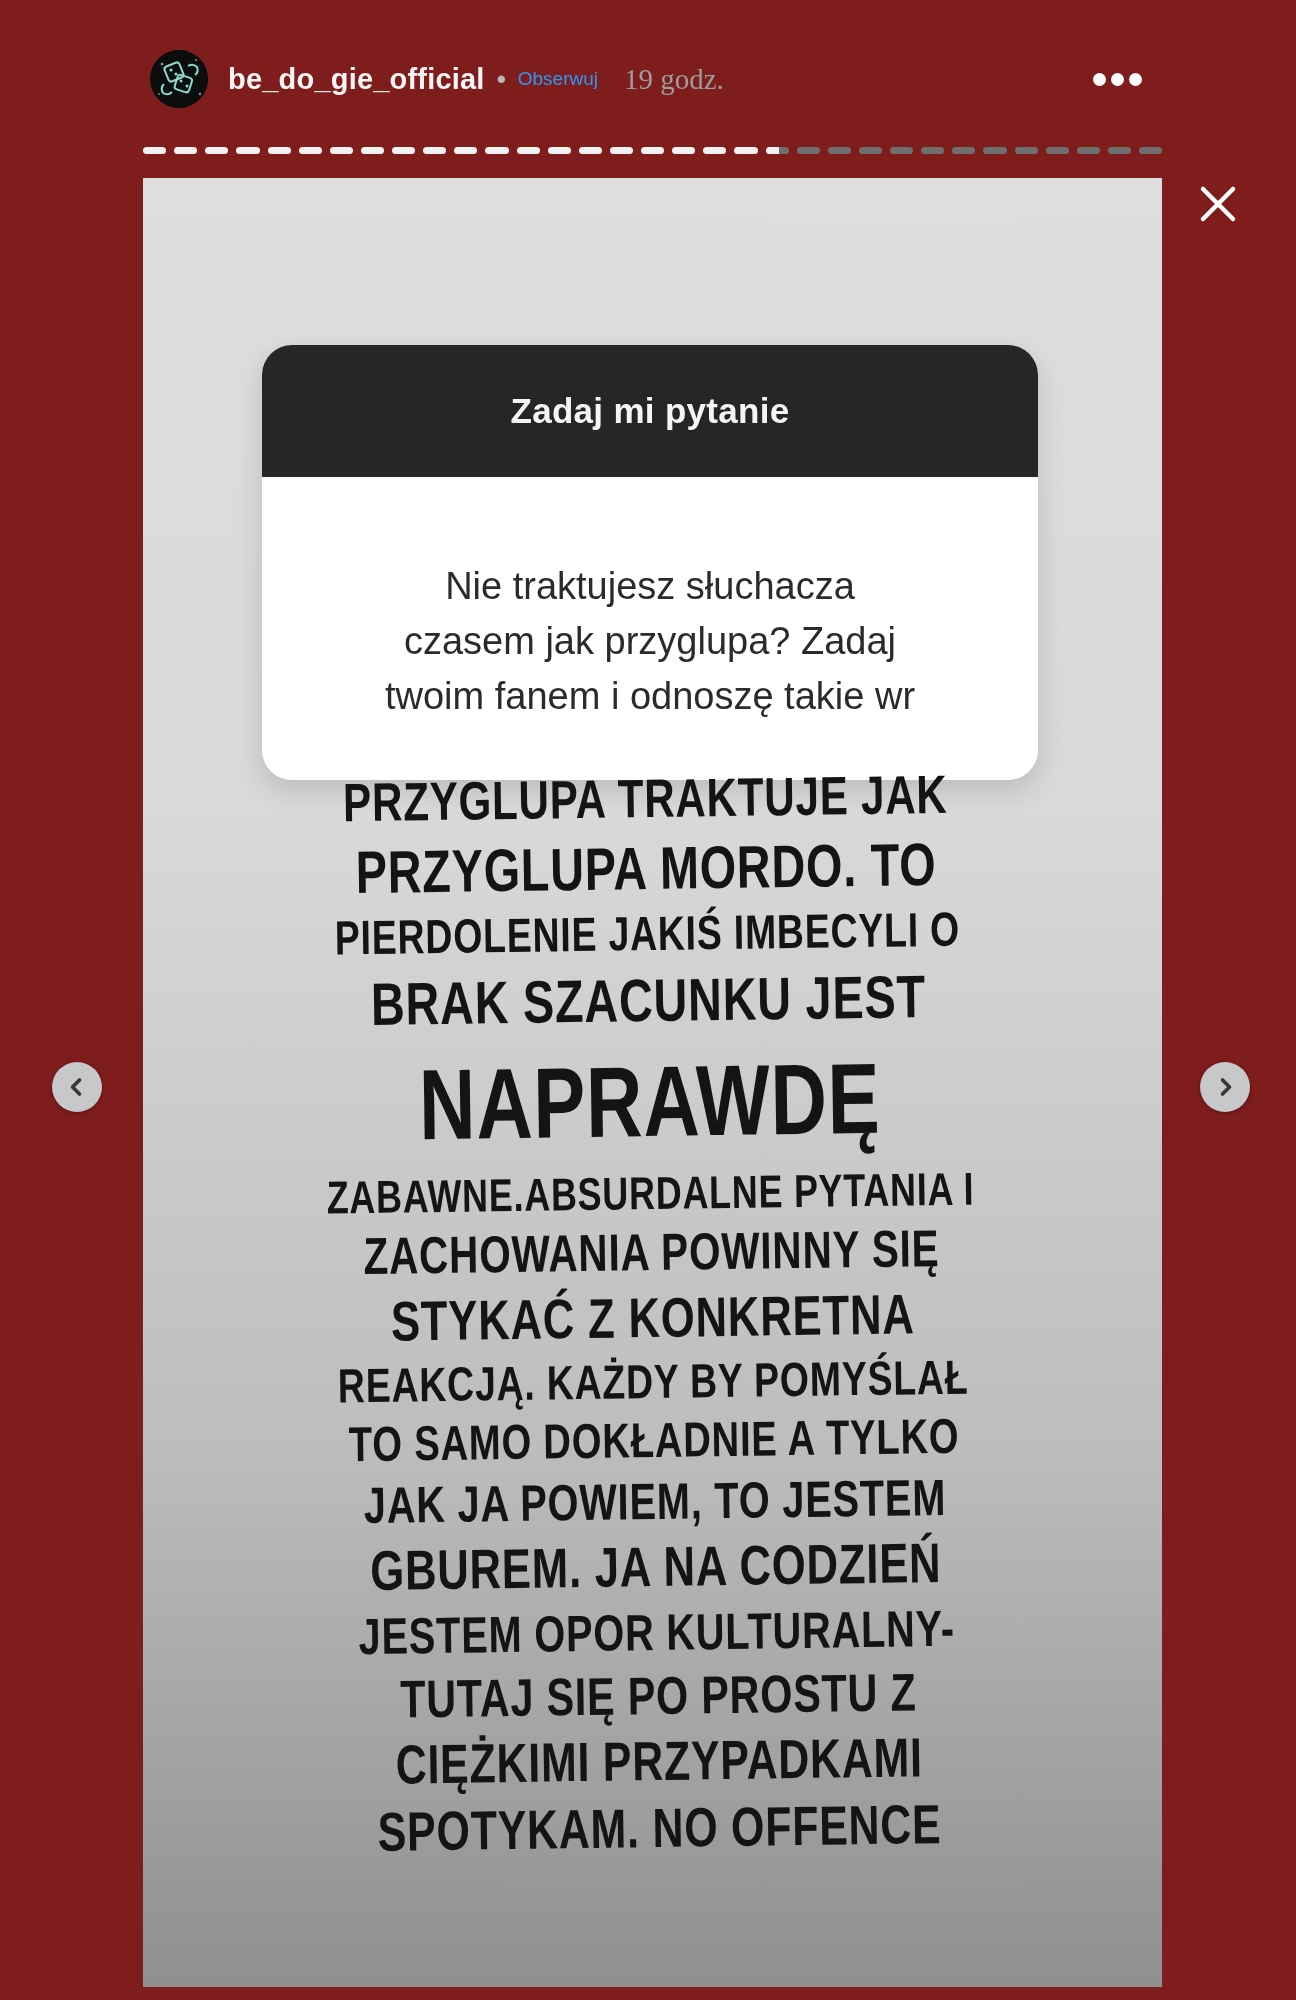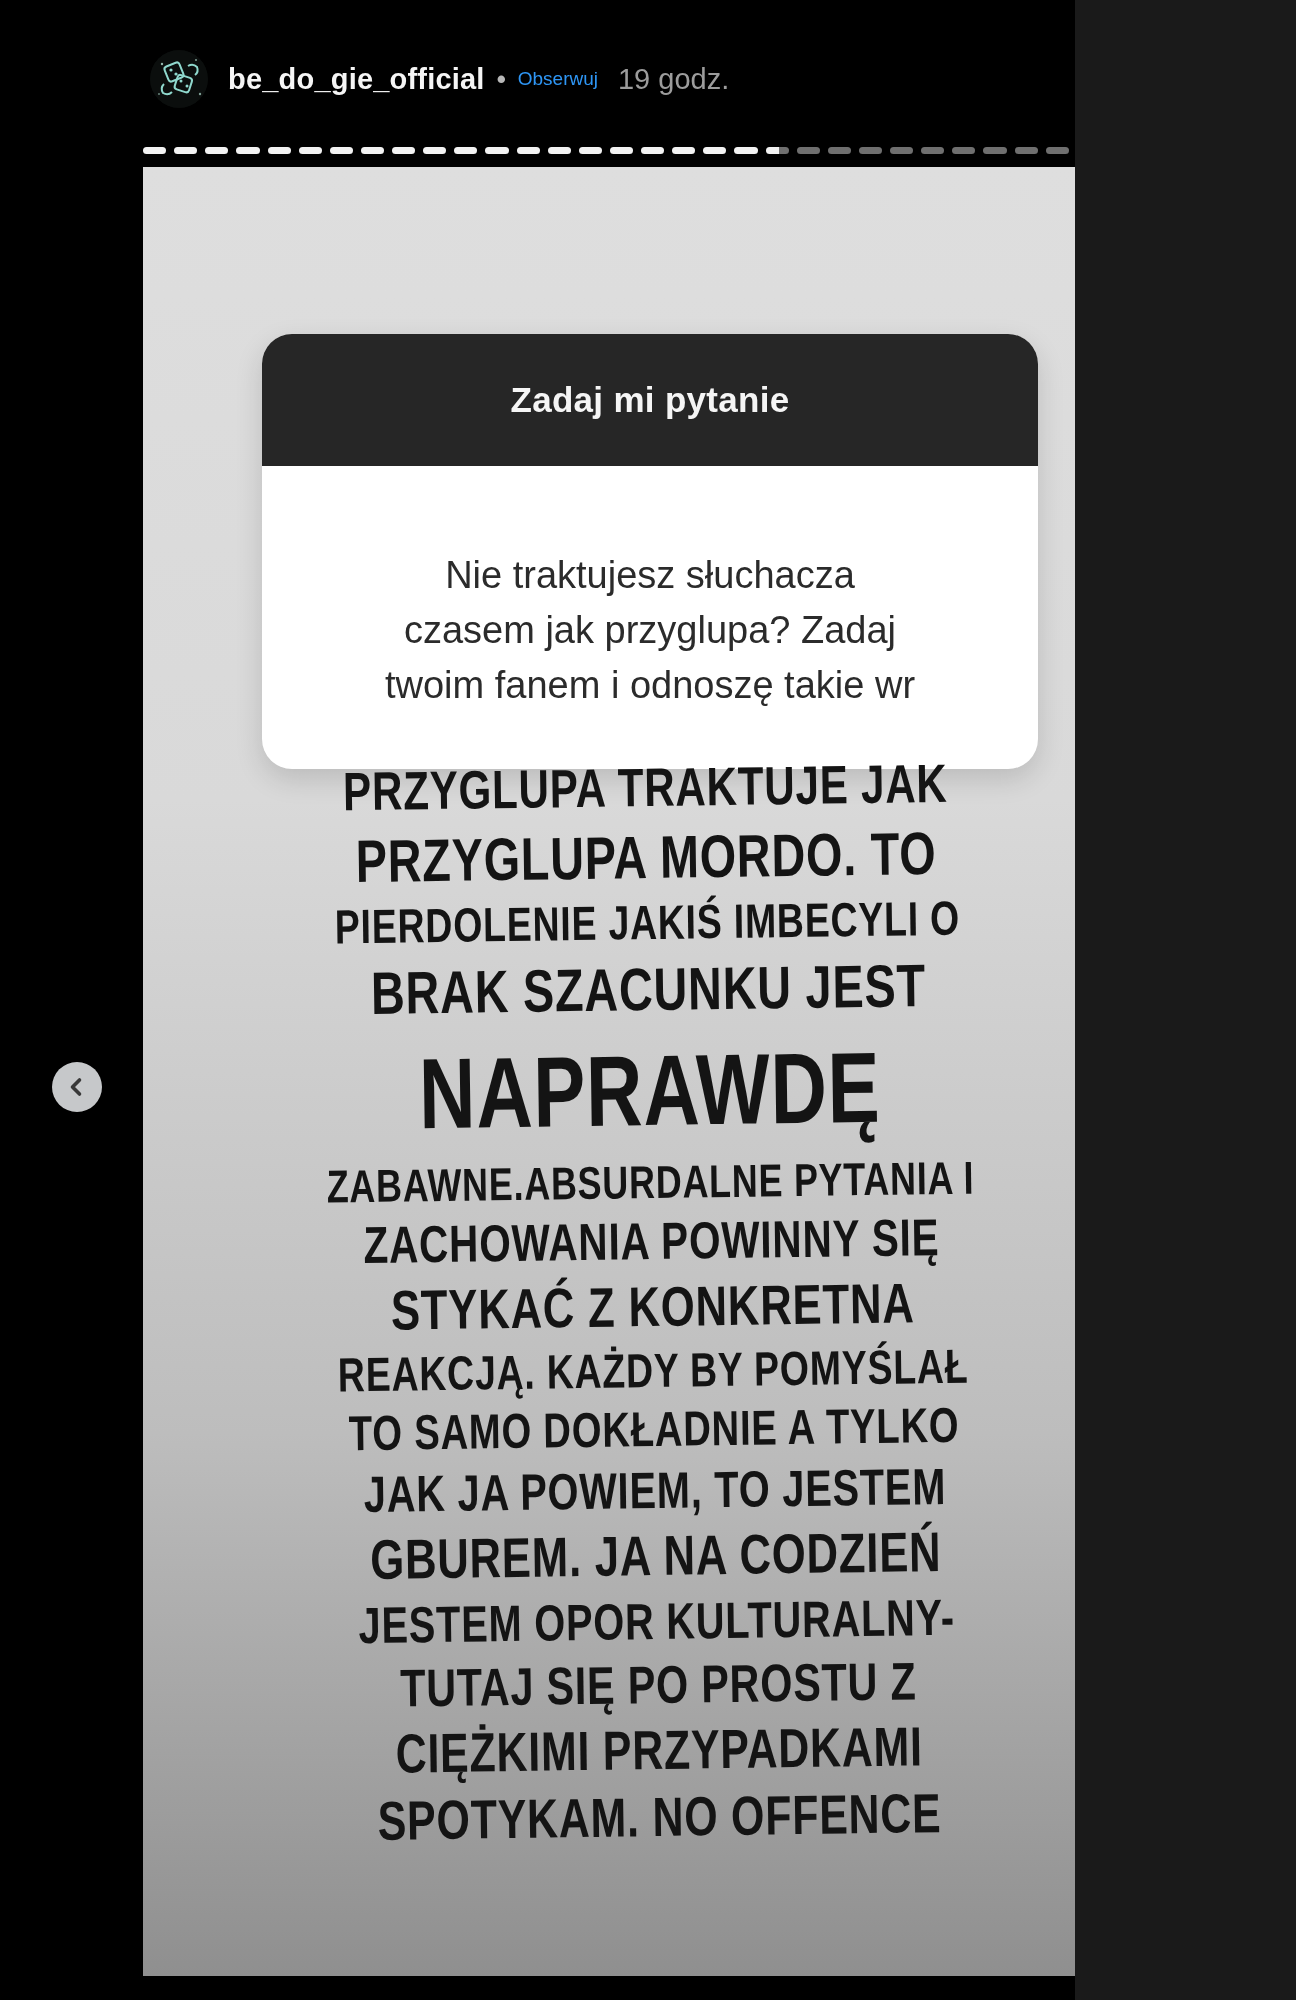"be_do_gie_official" .stage { background: #000000 -> #7f1d1d; width: 1075px -> 1296px }
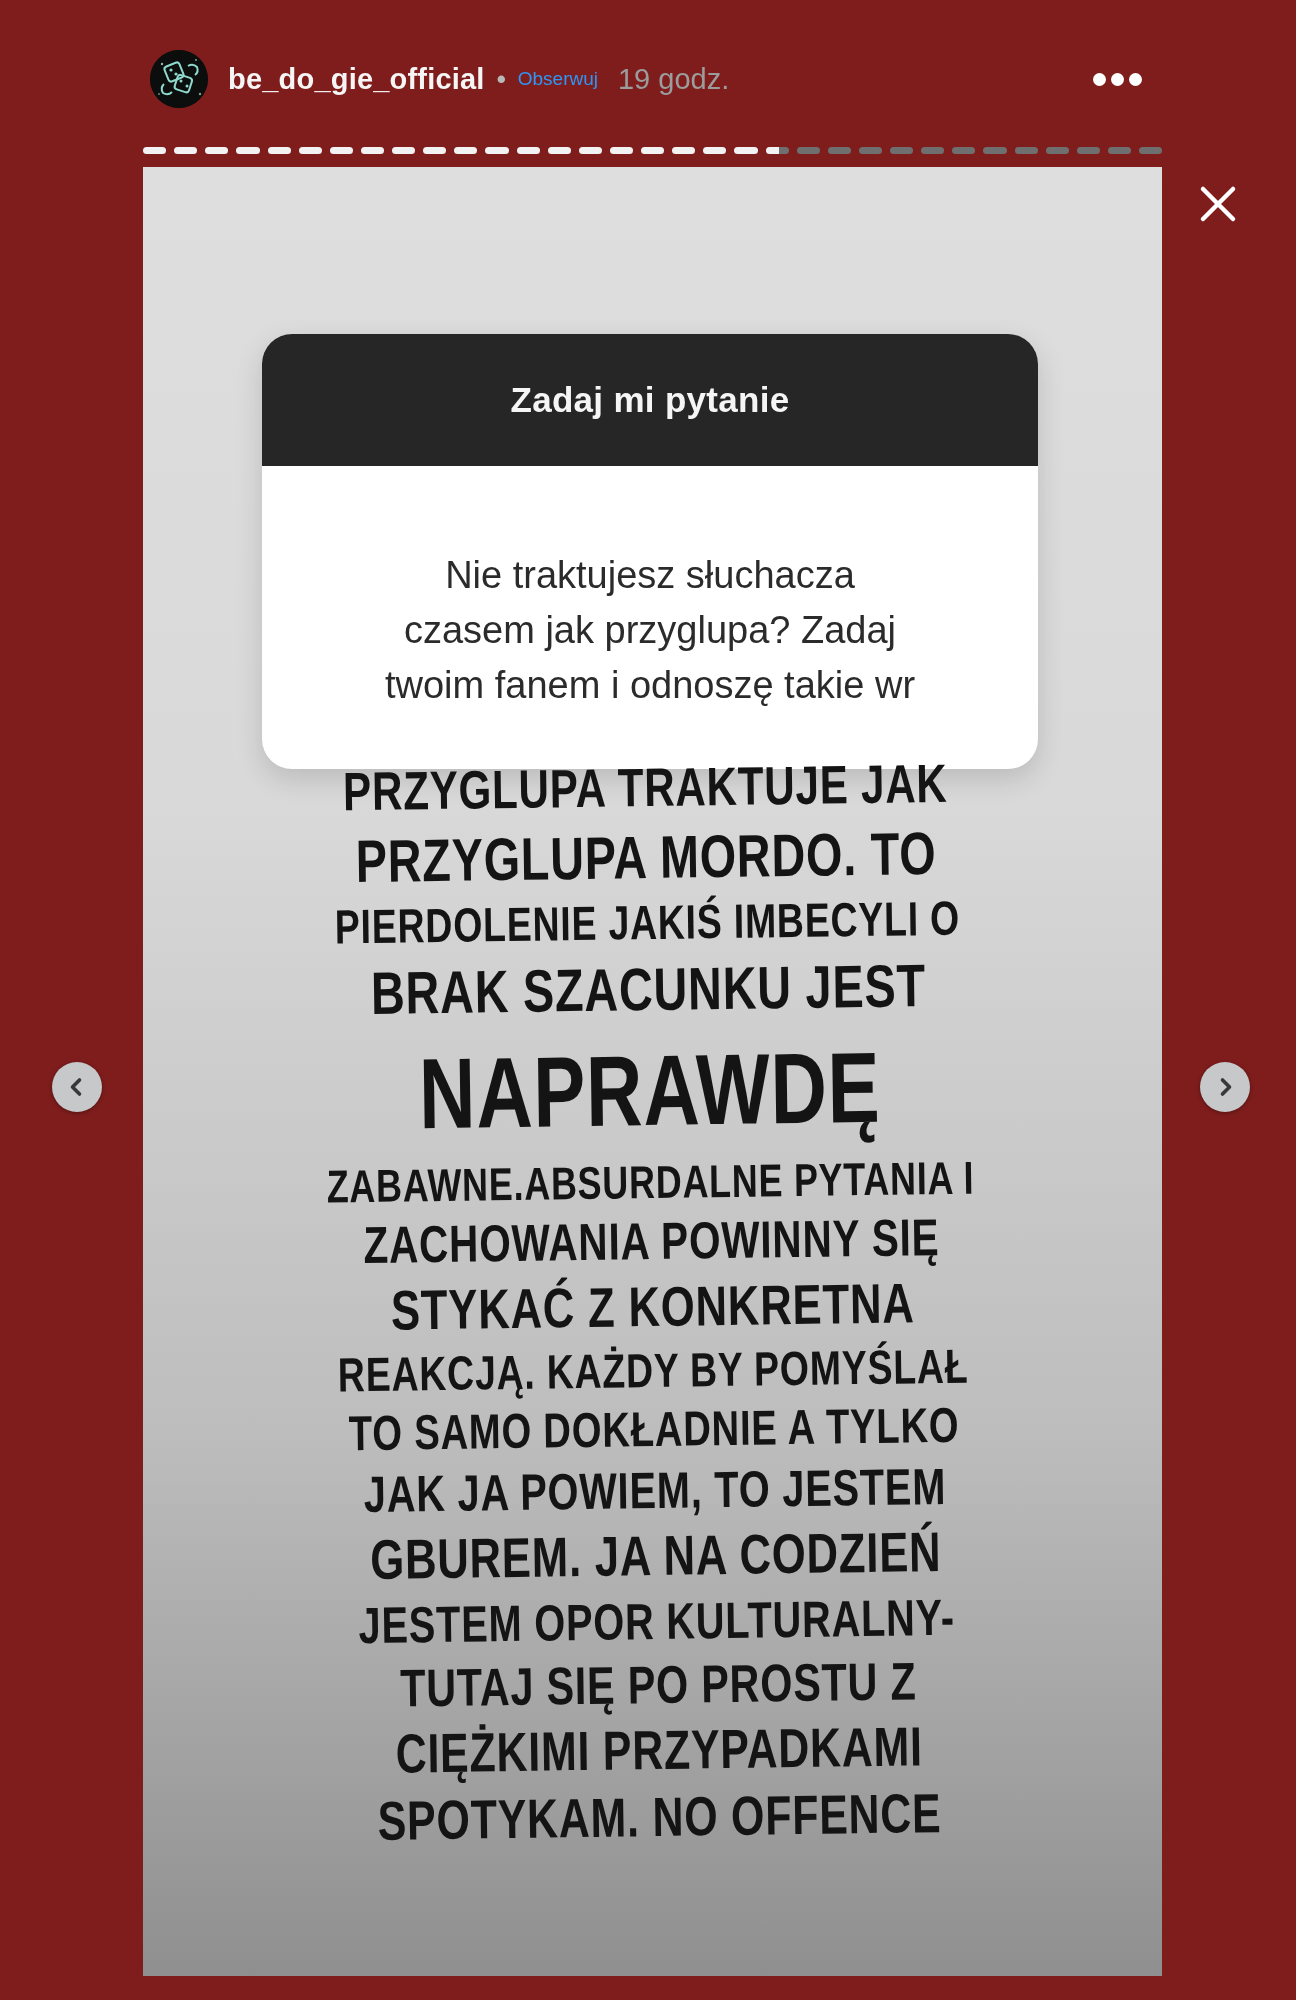"19 godz." .timestamp { font-family: none -> Liberation Serif, serif; margin-left: 8px -> 14px }
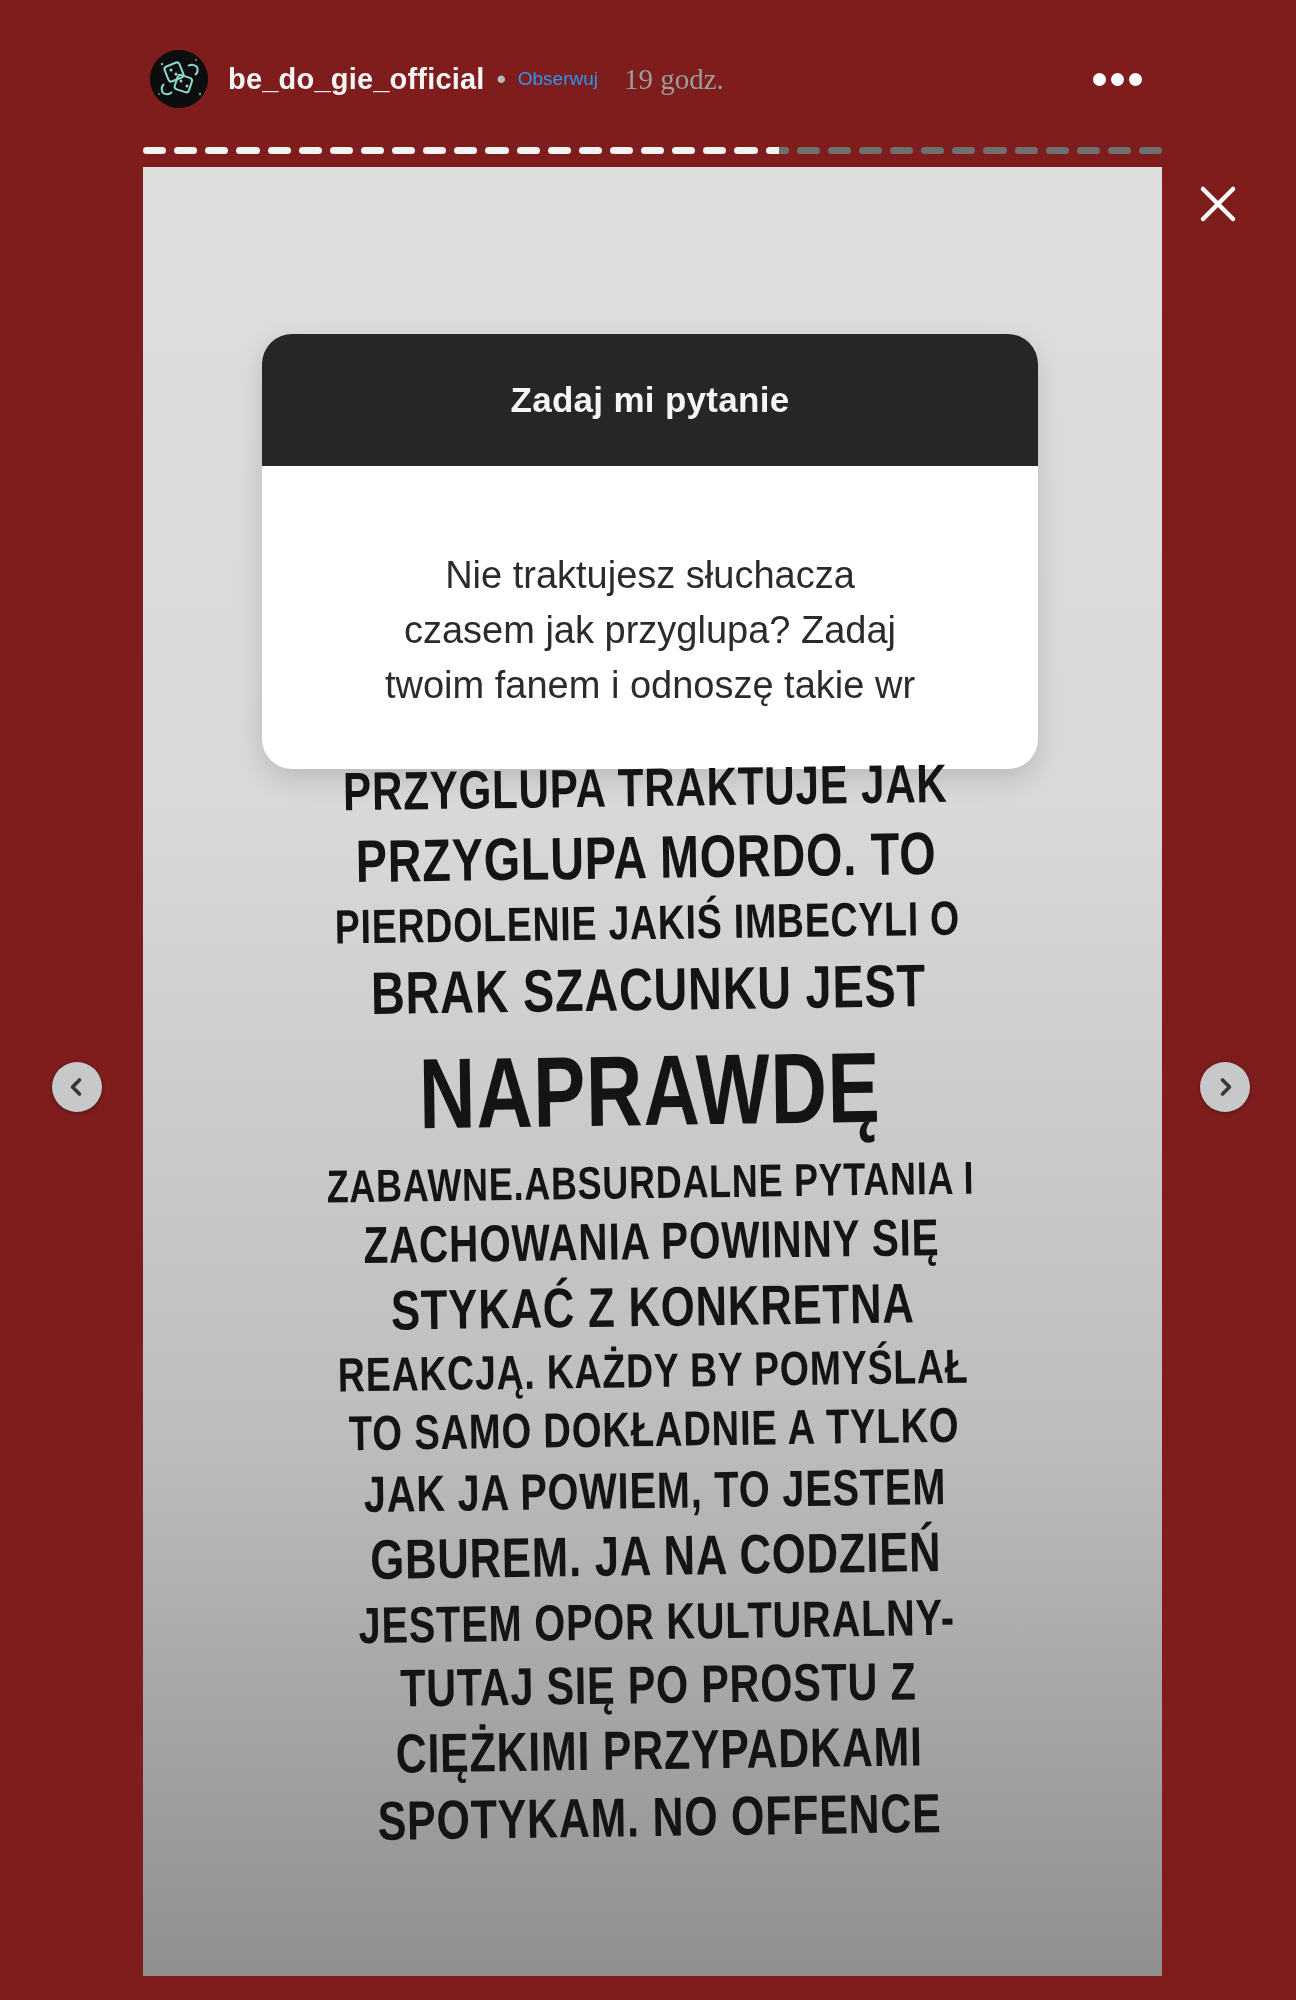"Zadaj mi pytanie" .story { top: 167px -> 178px }
